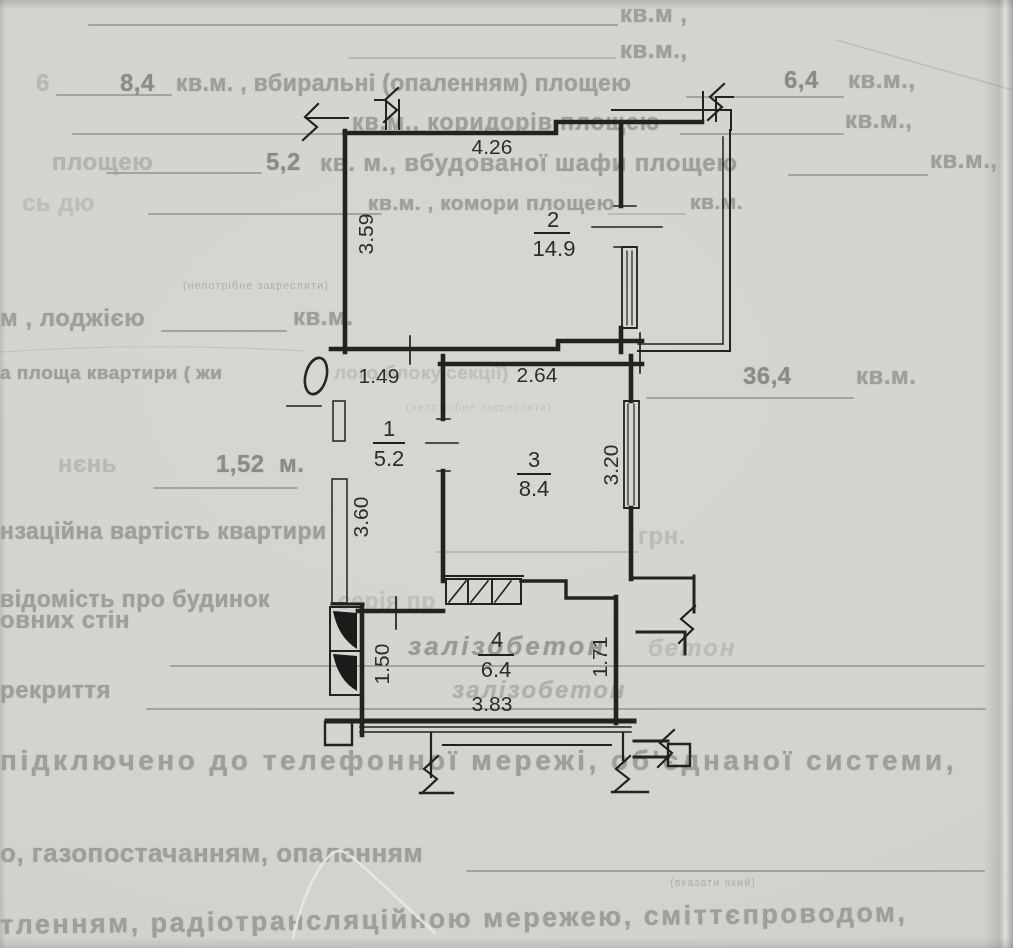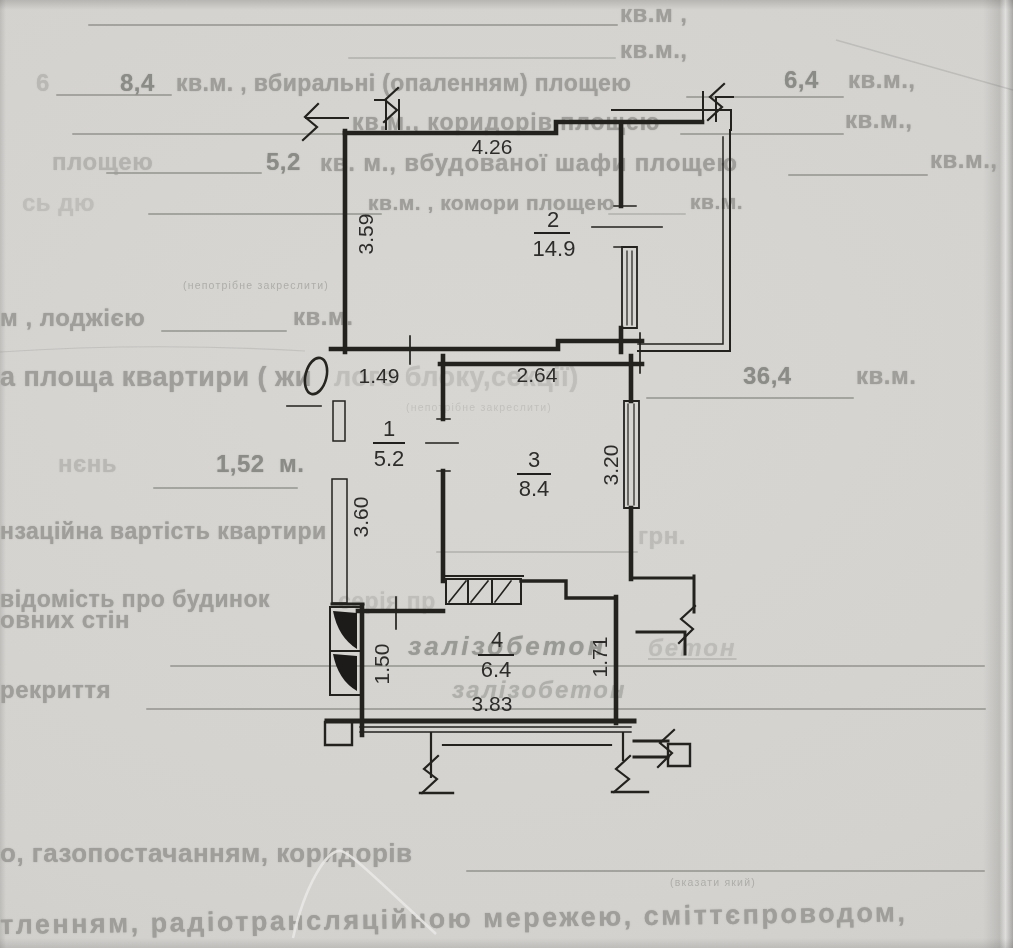"а площа квартири ( жи" .s25 { font-size: 27px -> 19px }
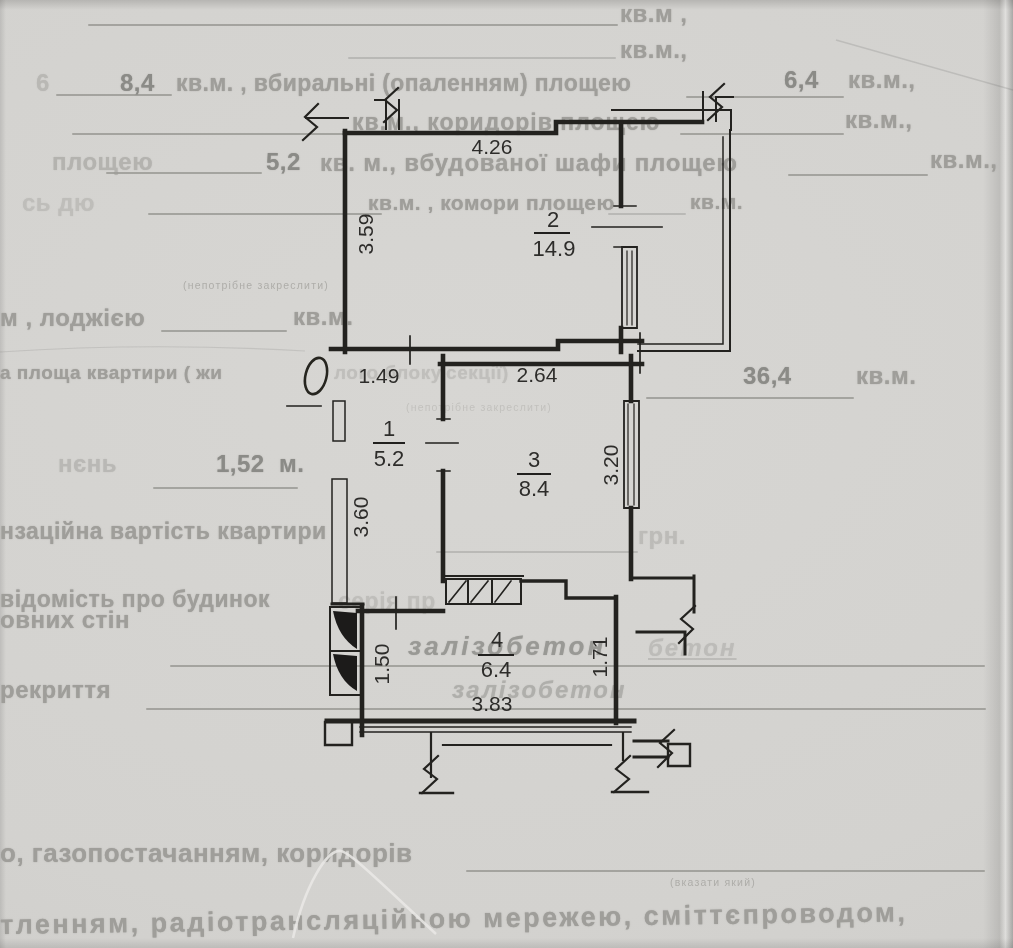"бетон" .o3 { text-decoration: underline -> none }
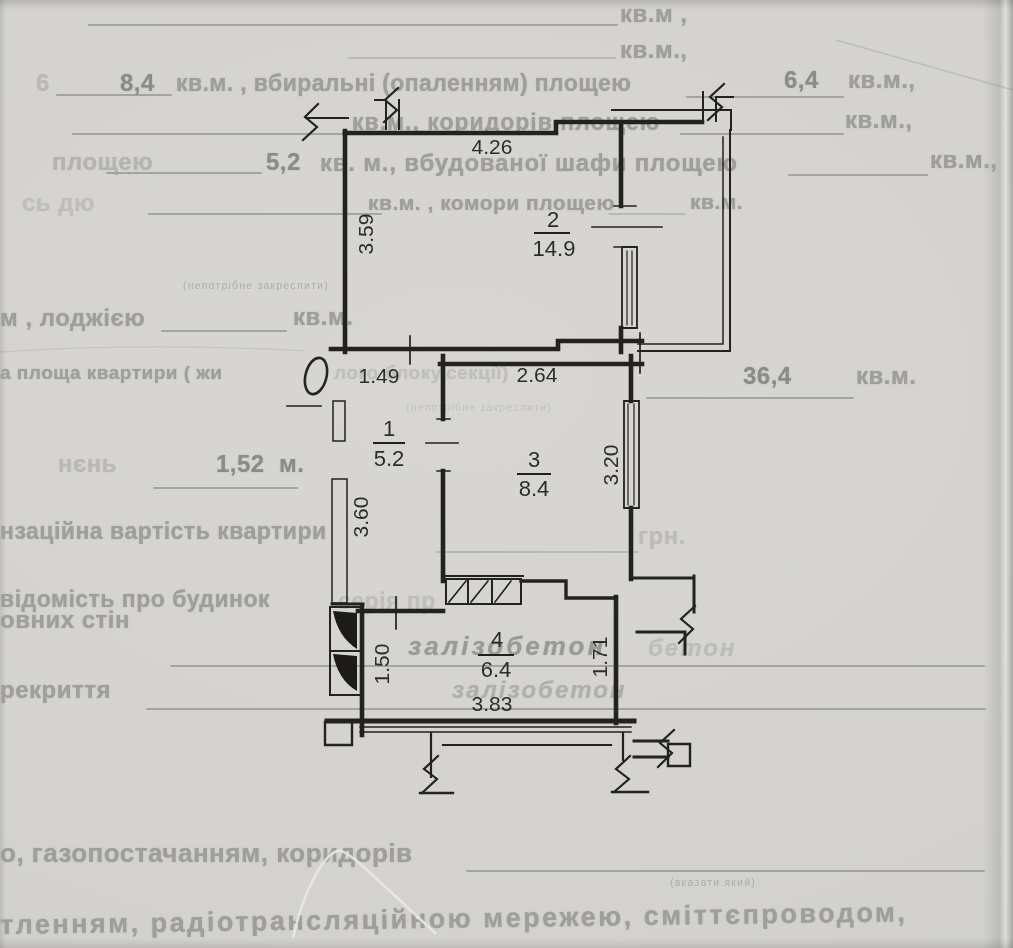"підключено до телефонної мережі," span.t { html: none -> <span>підключено до телефонної мережі, об'єднаної системи,</span> }
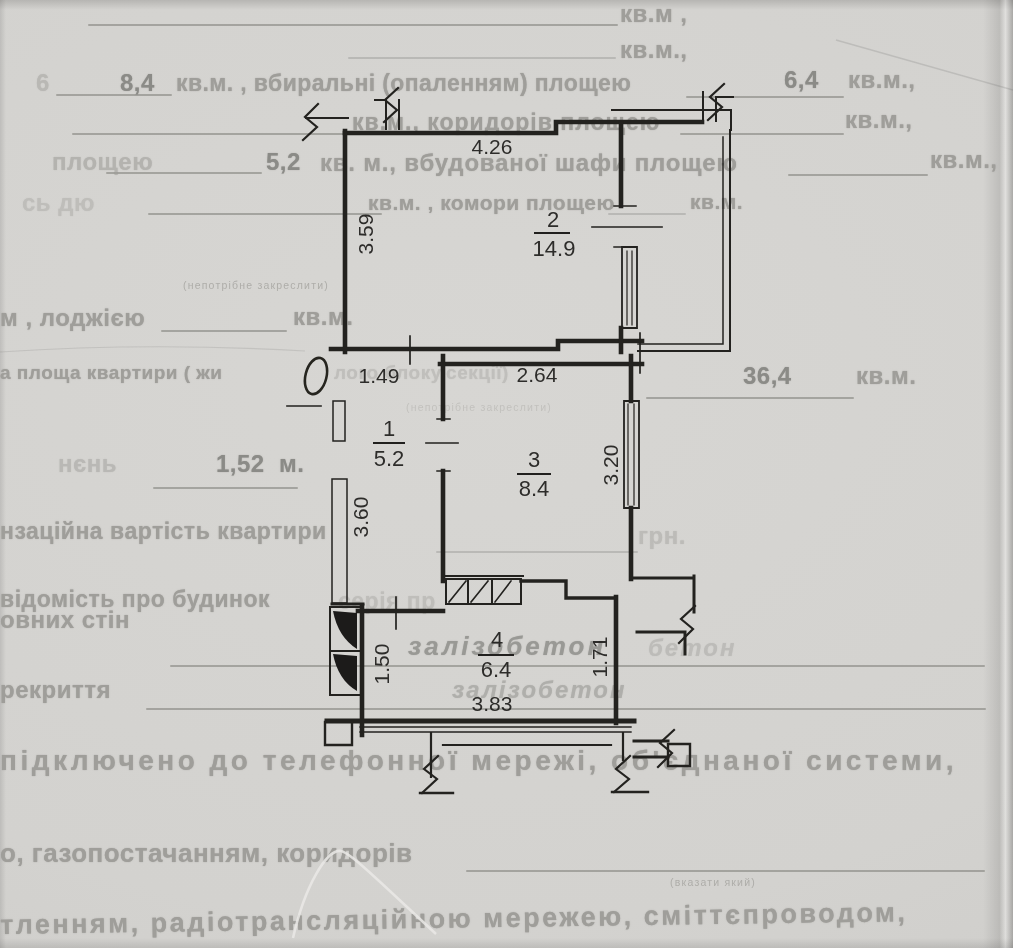"о, газопостачанням, коридорів" span.t { text: коридорів -> опаленням }
